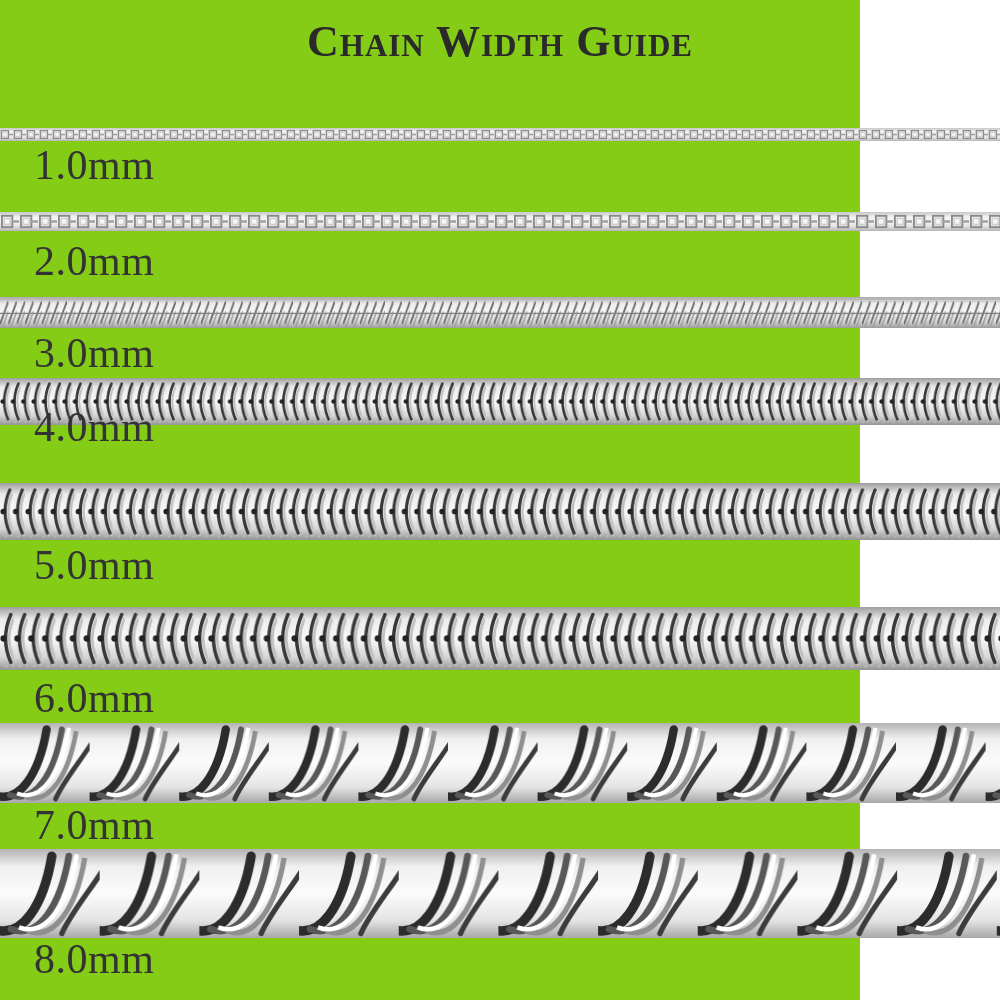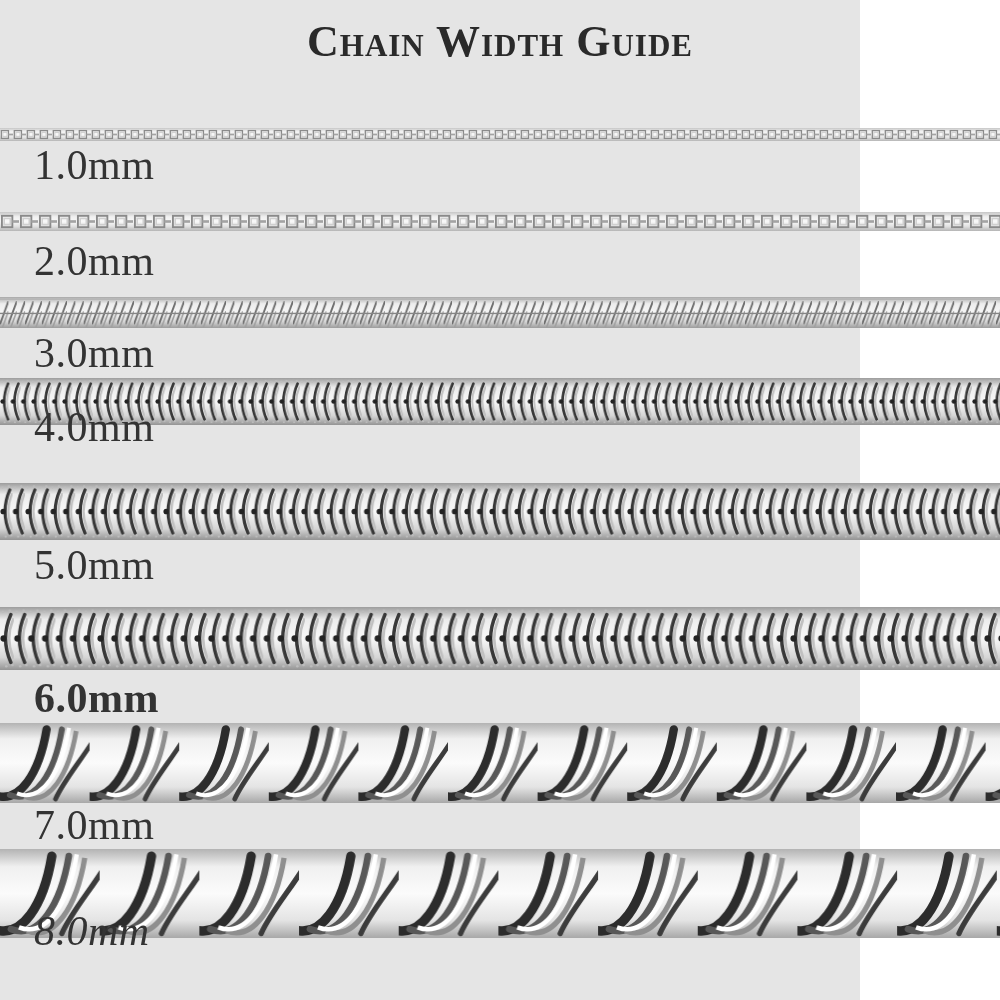"Chain Width Guide" #stage { background: #e5e5e5 -> #84cc16 }
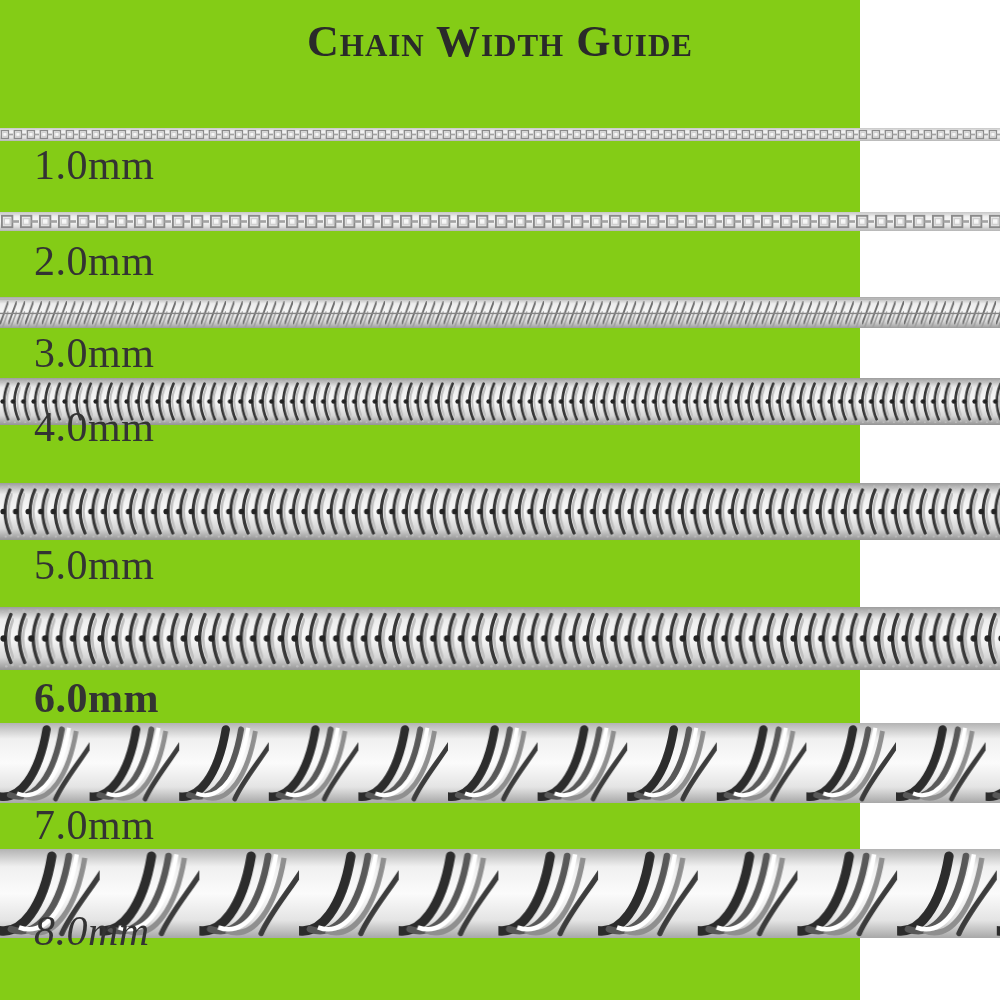"6.0mm" div.chain-label { font-weight: bold -> none }
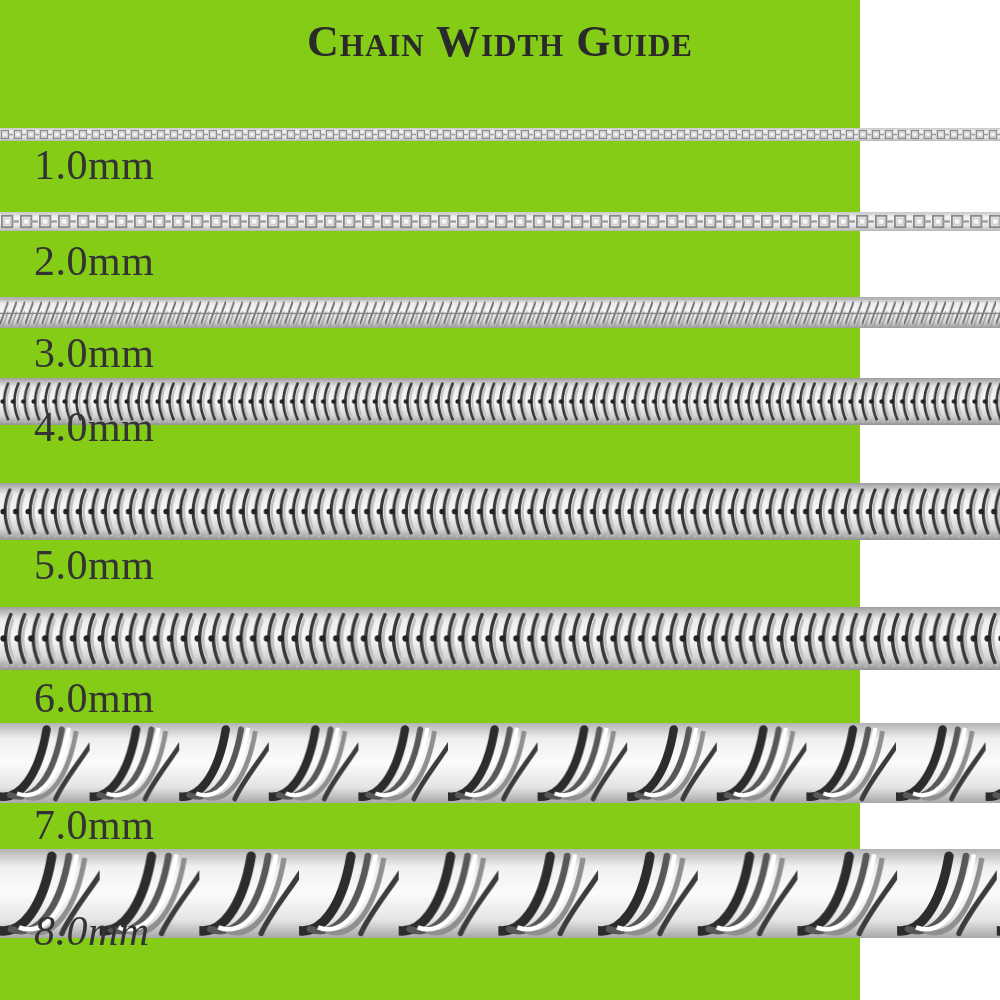"8.0mm" div.chain-label { font-style: italic -> none; top: 910px -> 938px }
